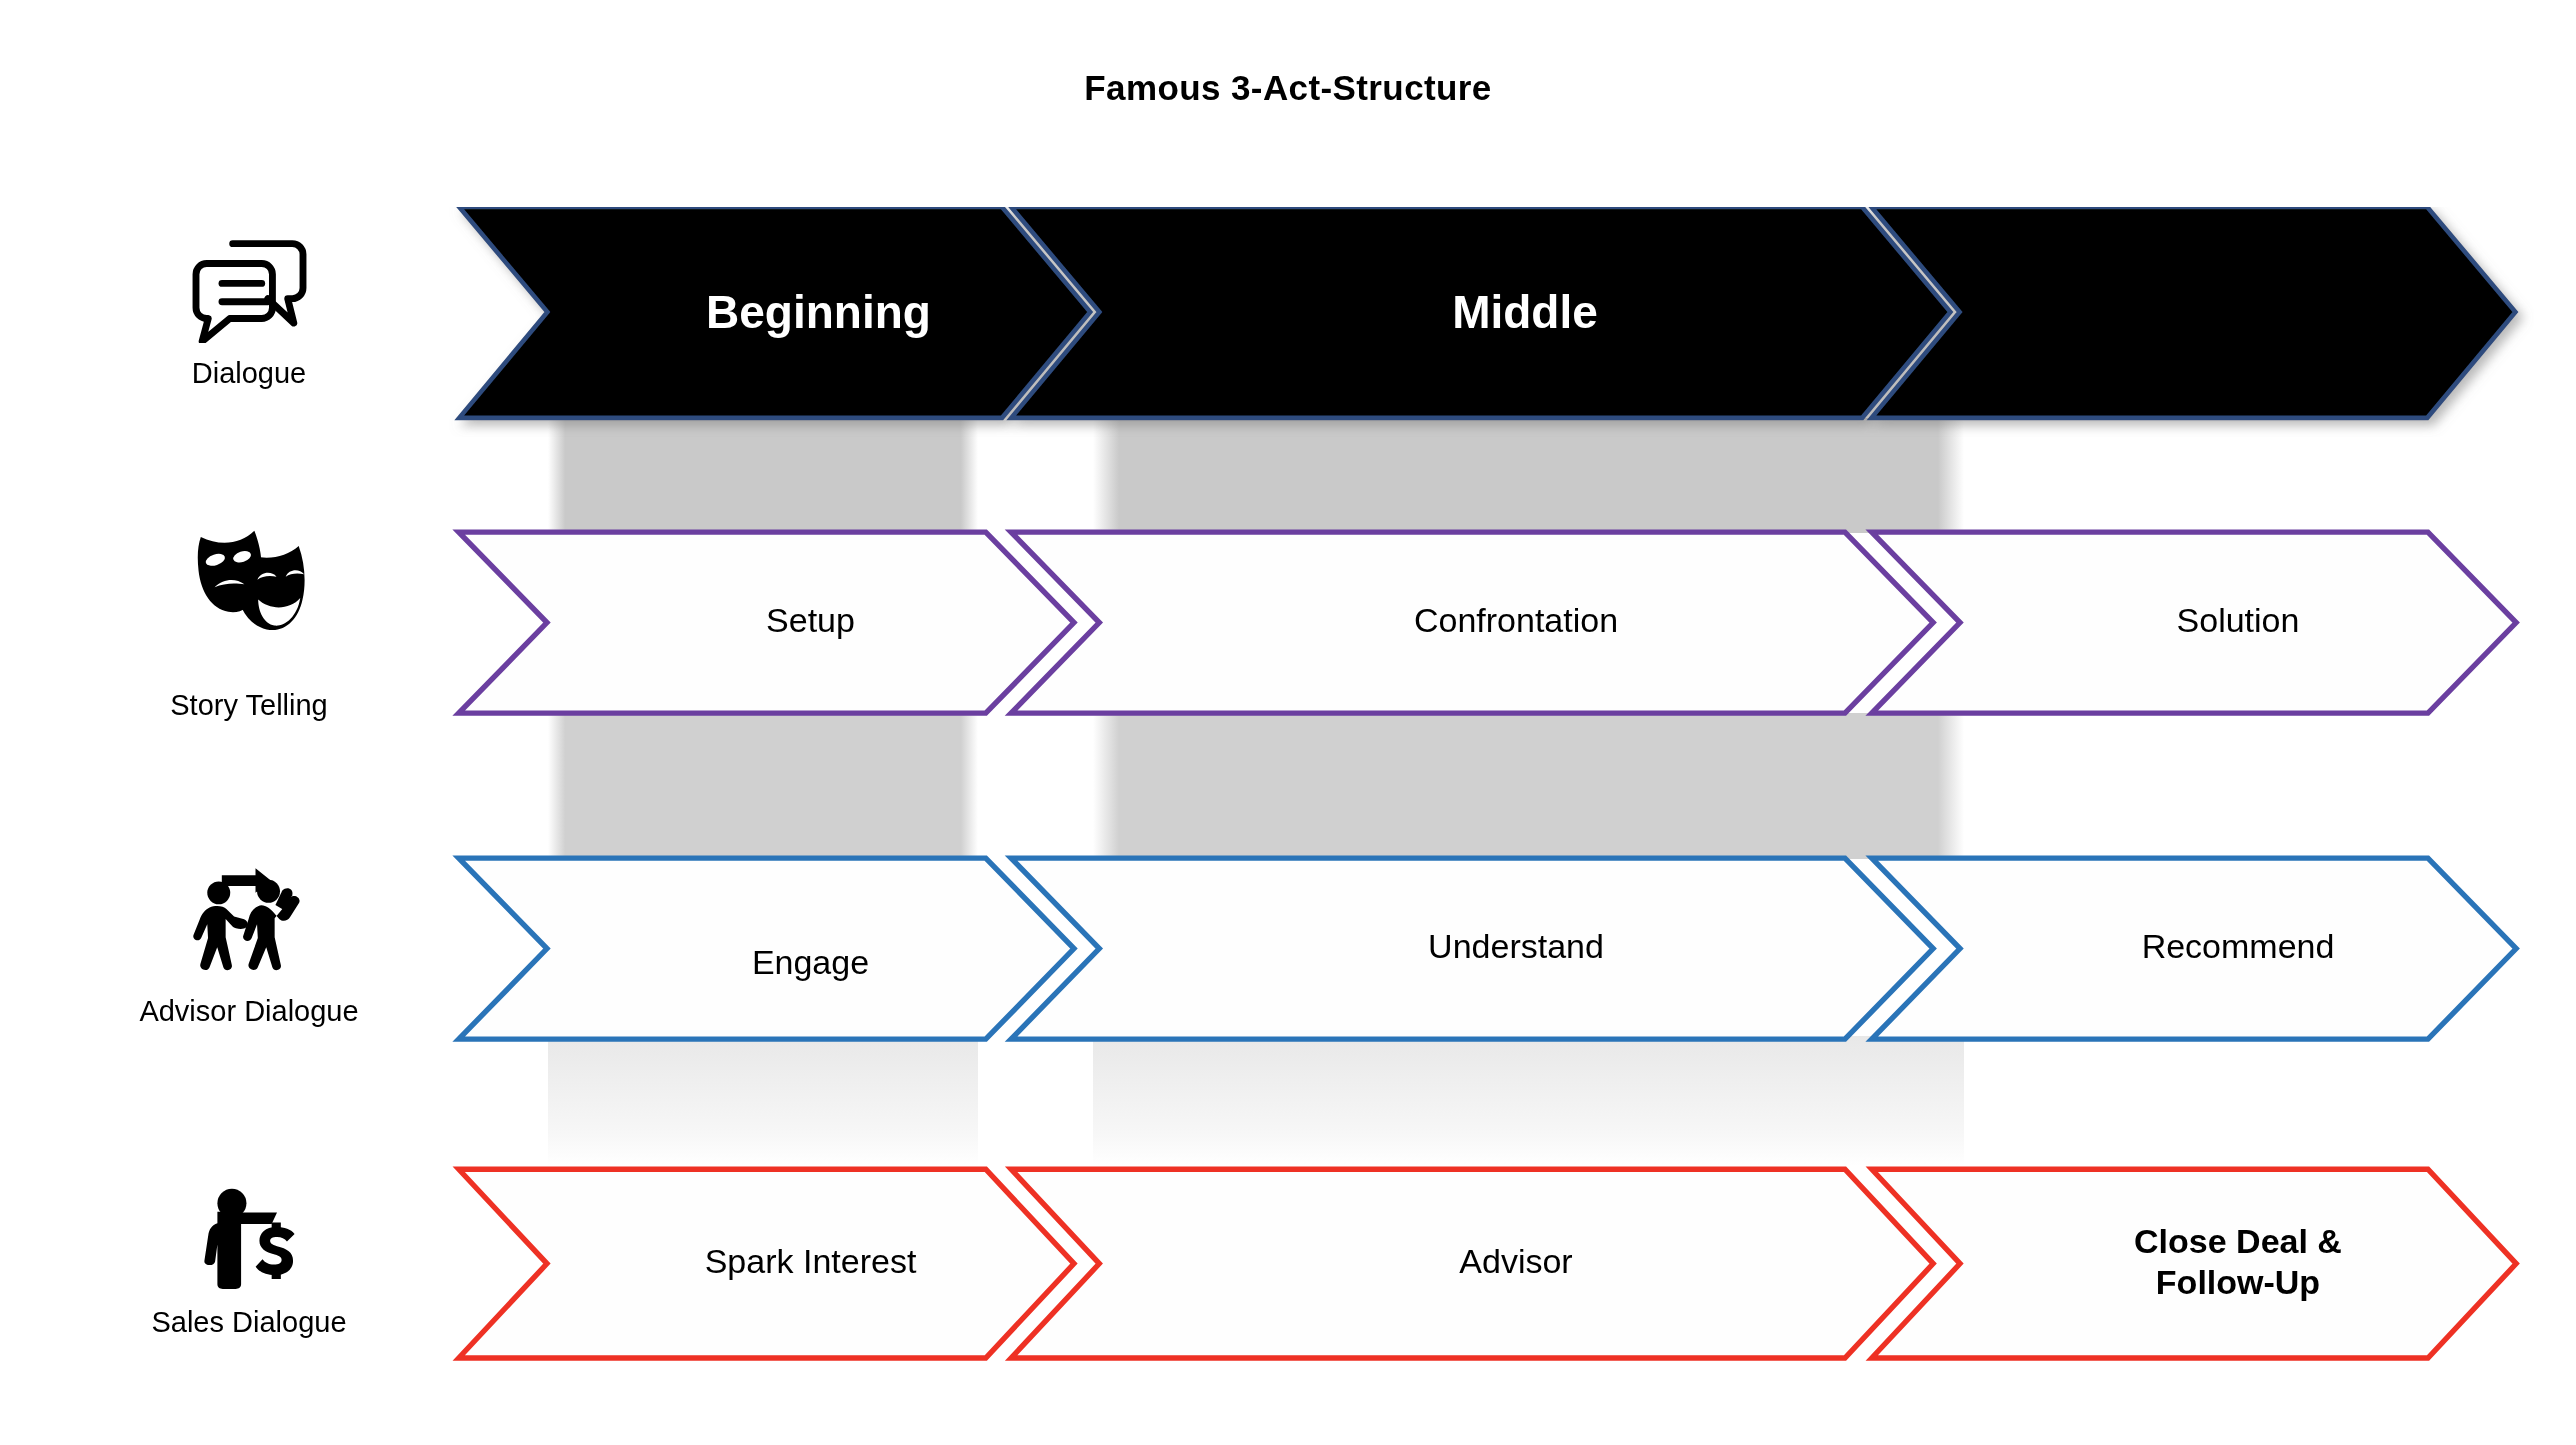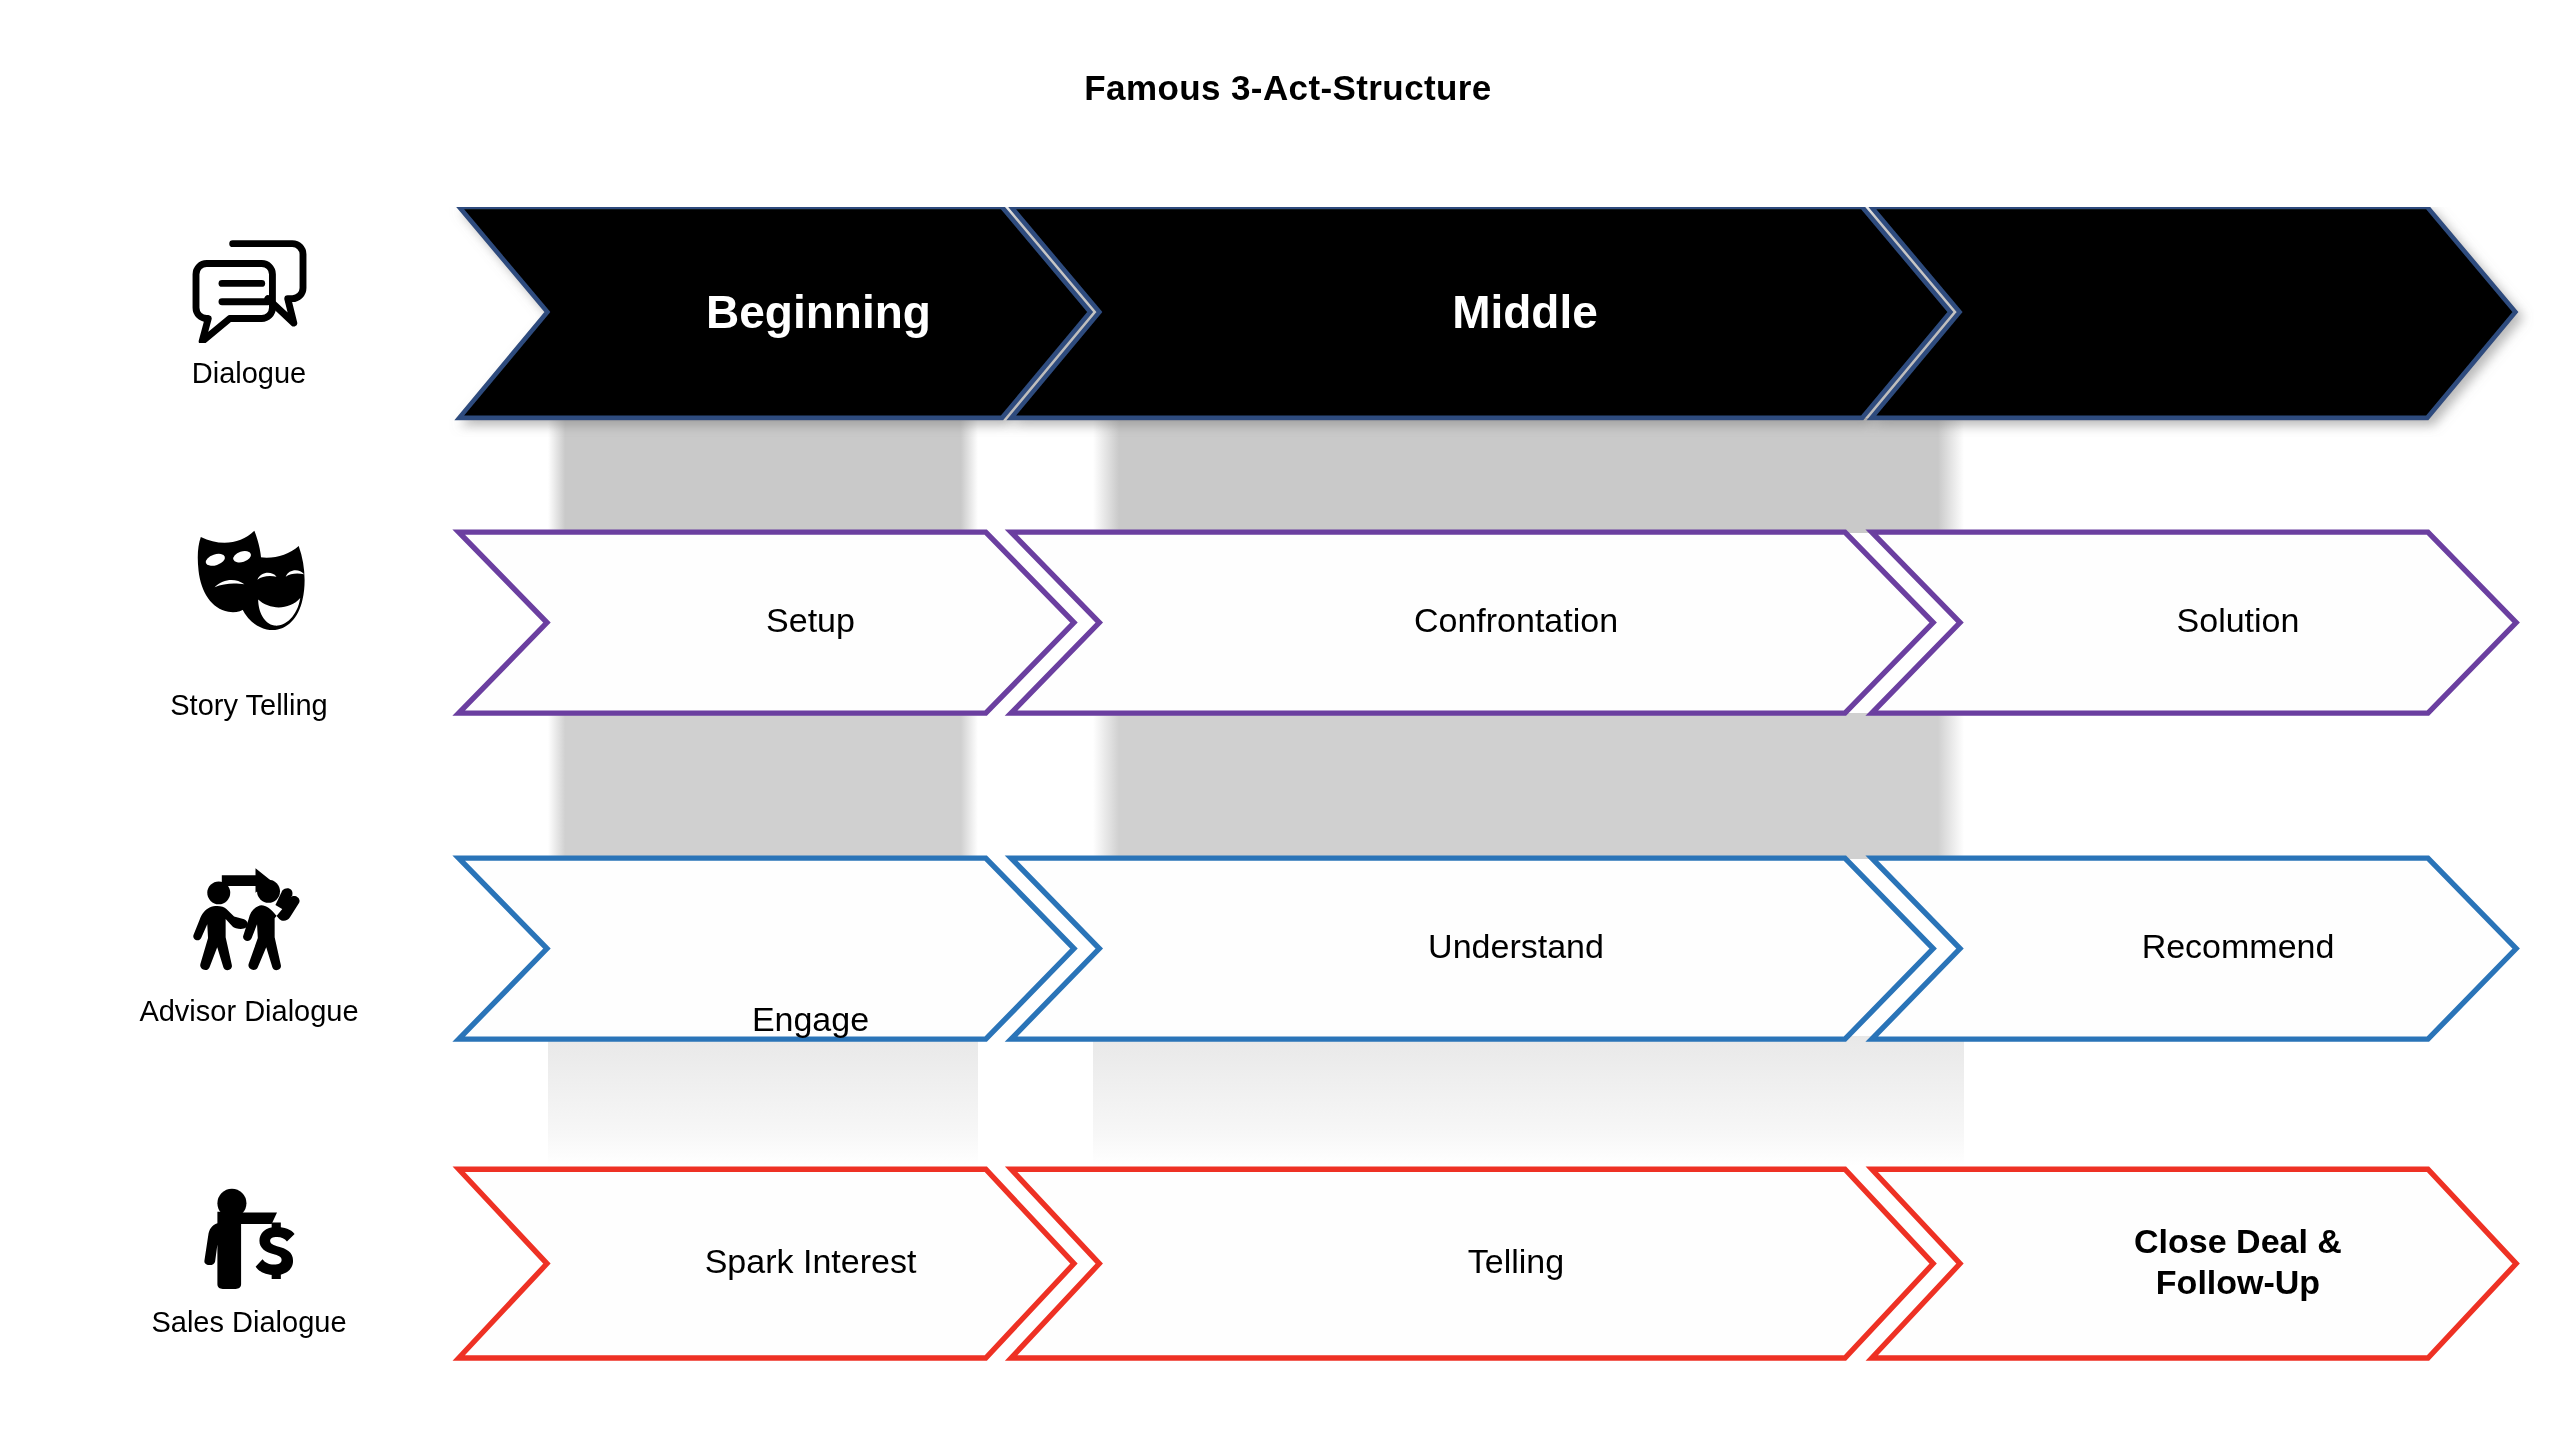"Engage" div.chev-label { align-items: flex-end -> none; top: 1px -> 16px }
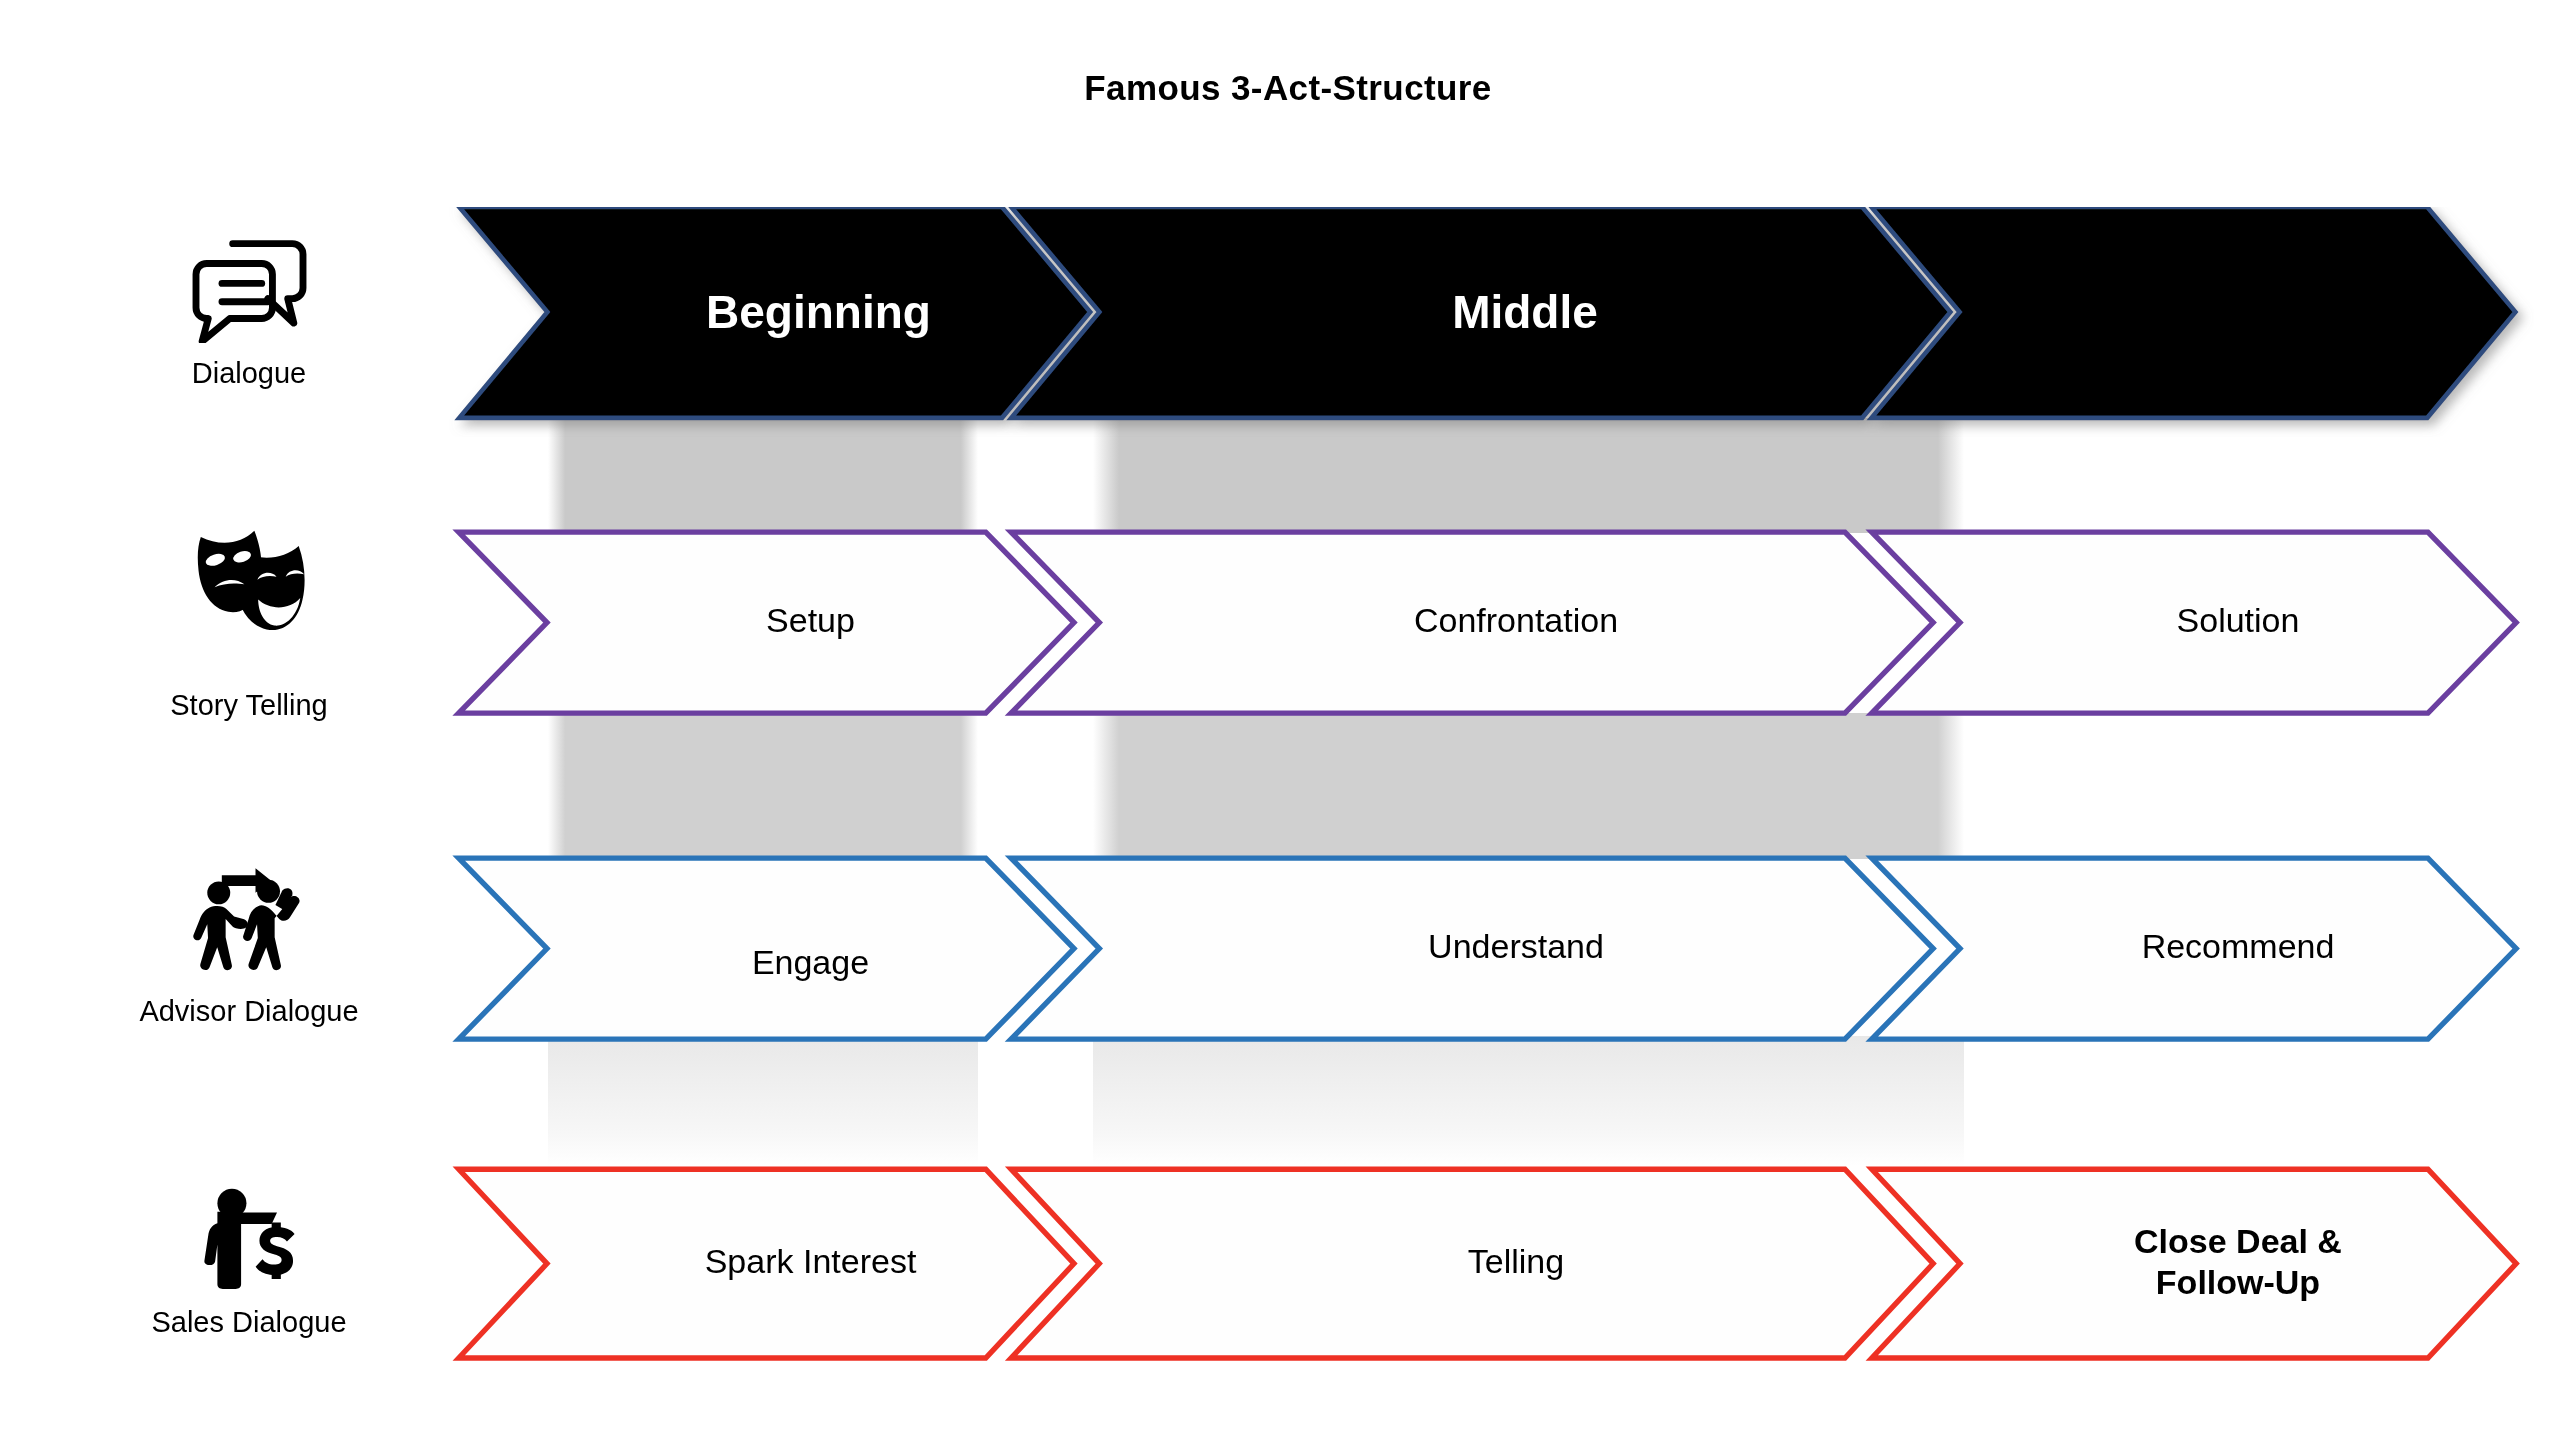"Telling" span { text: Telling -> Advisor }
